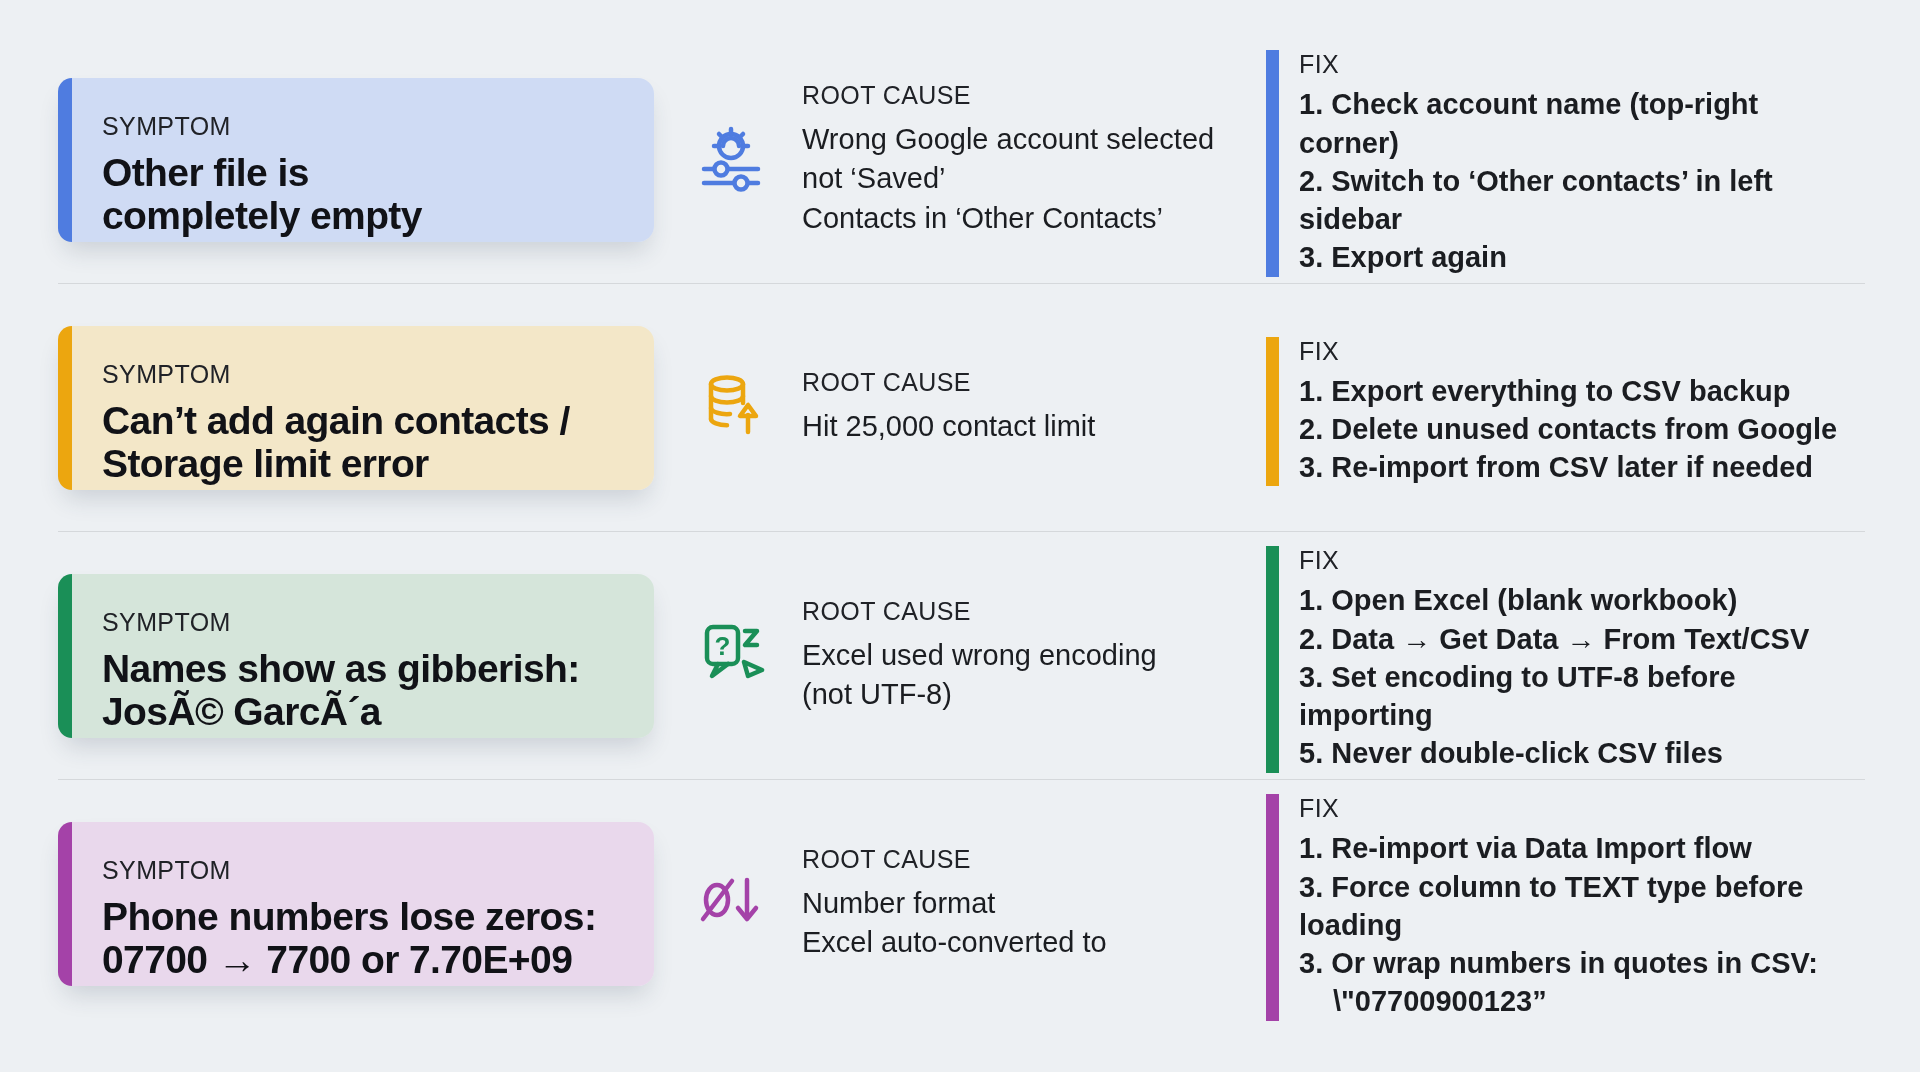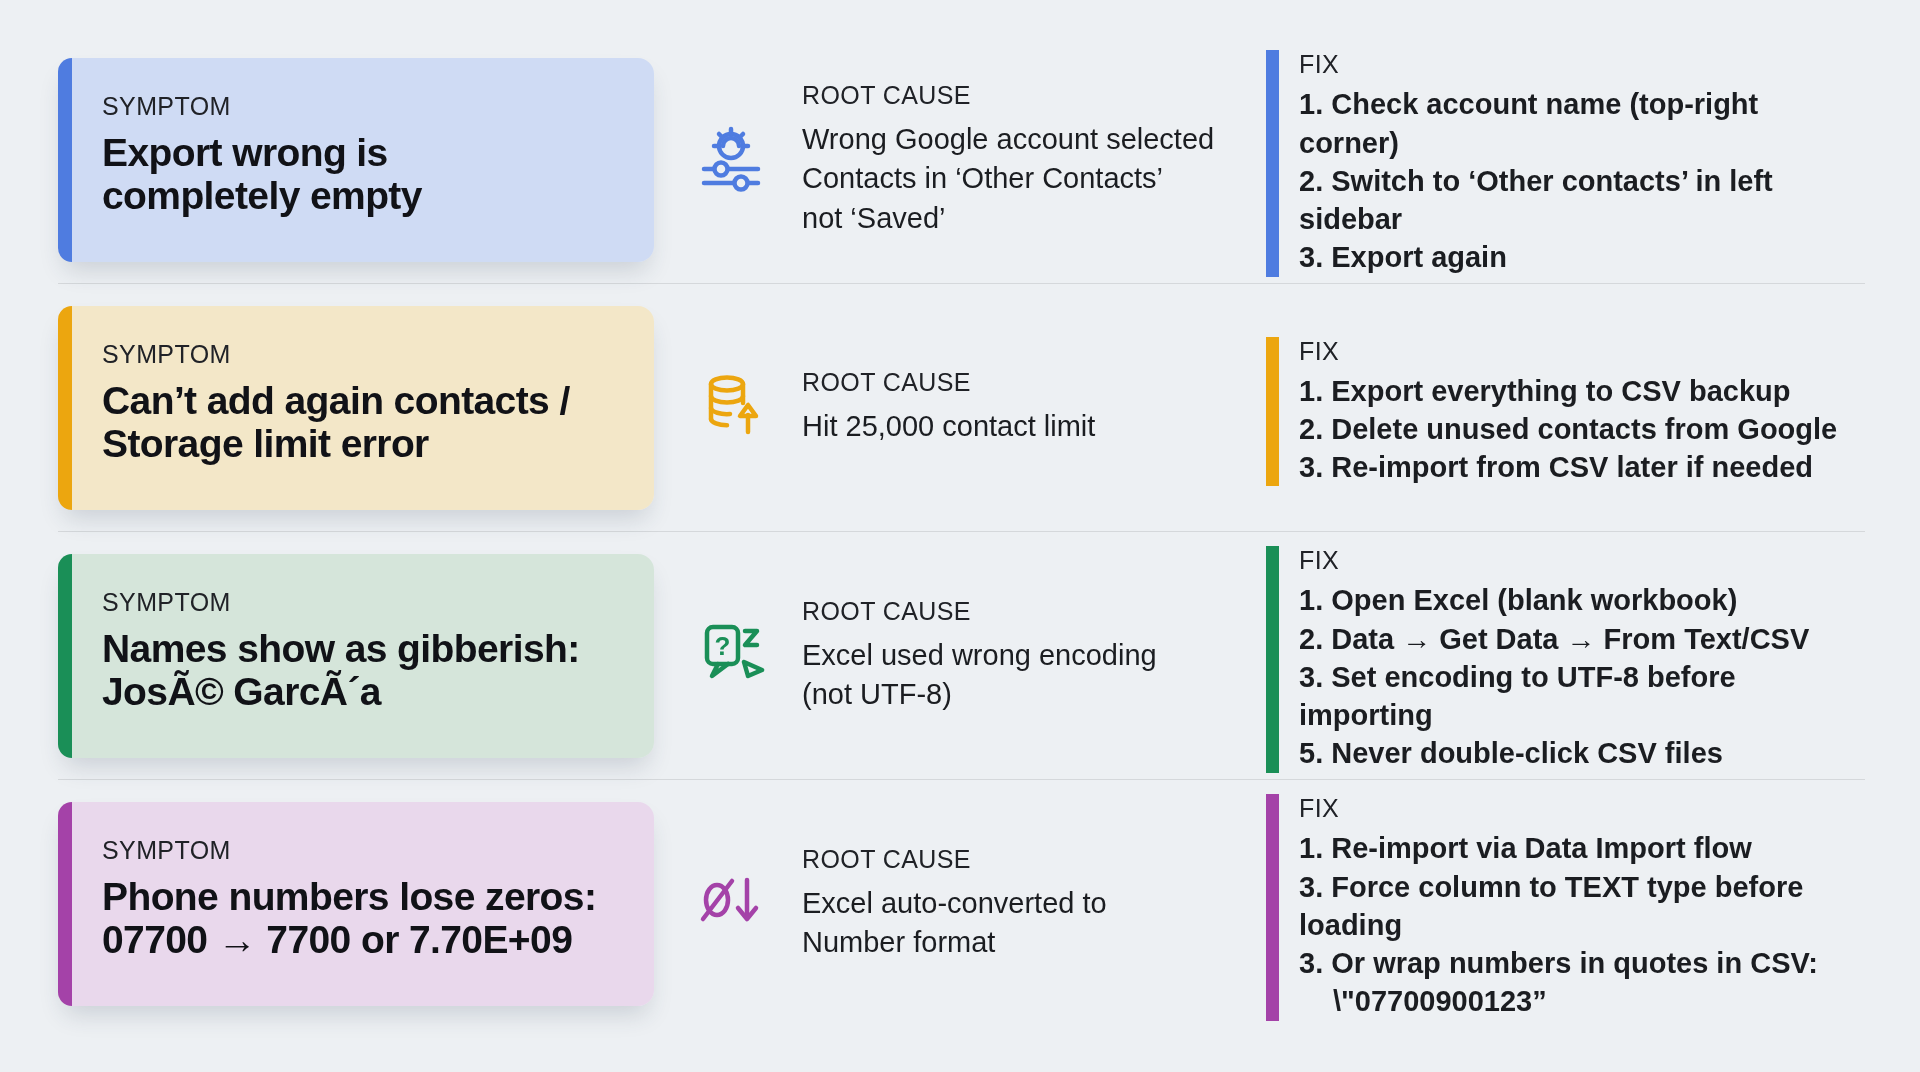"SYMPTOM" .symptom-card { height: 204px -> 164px }
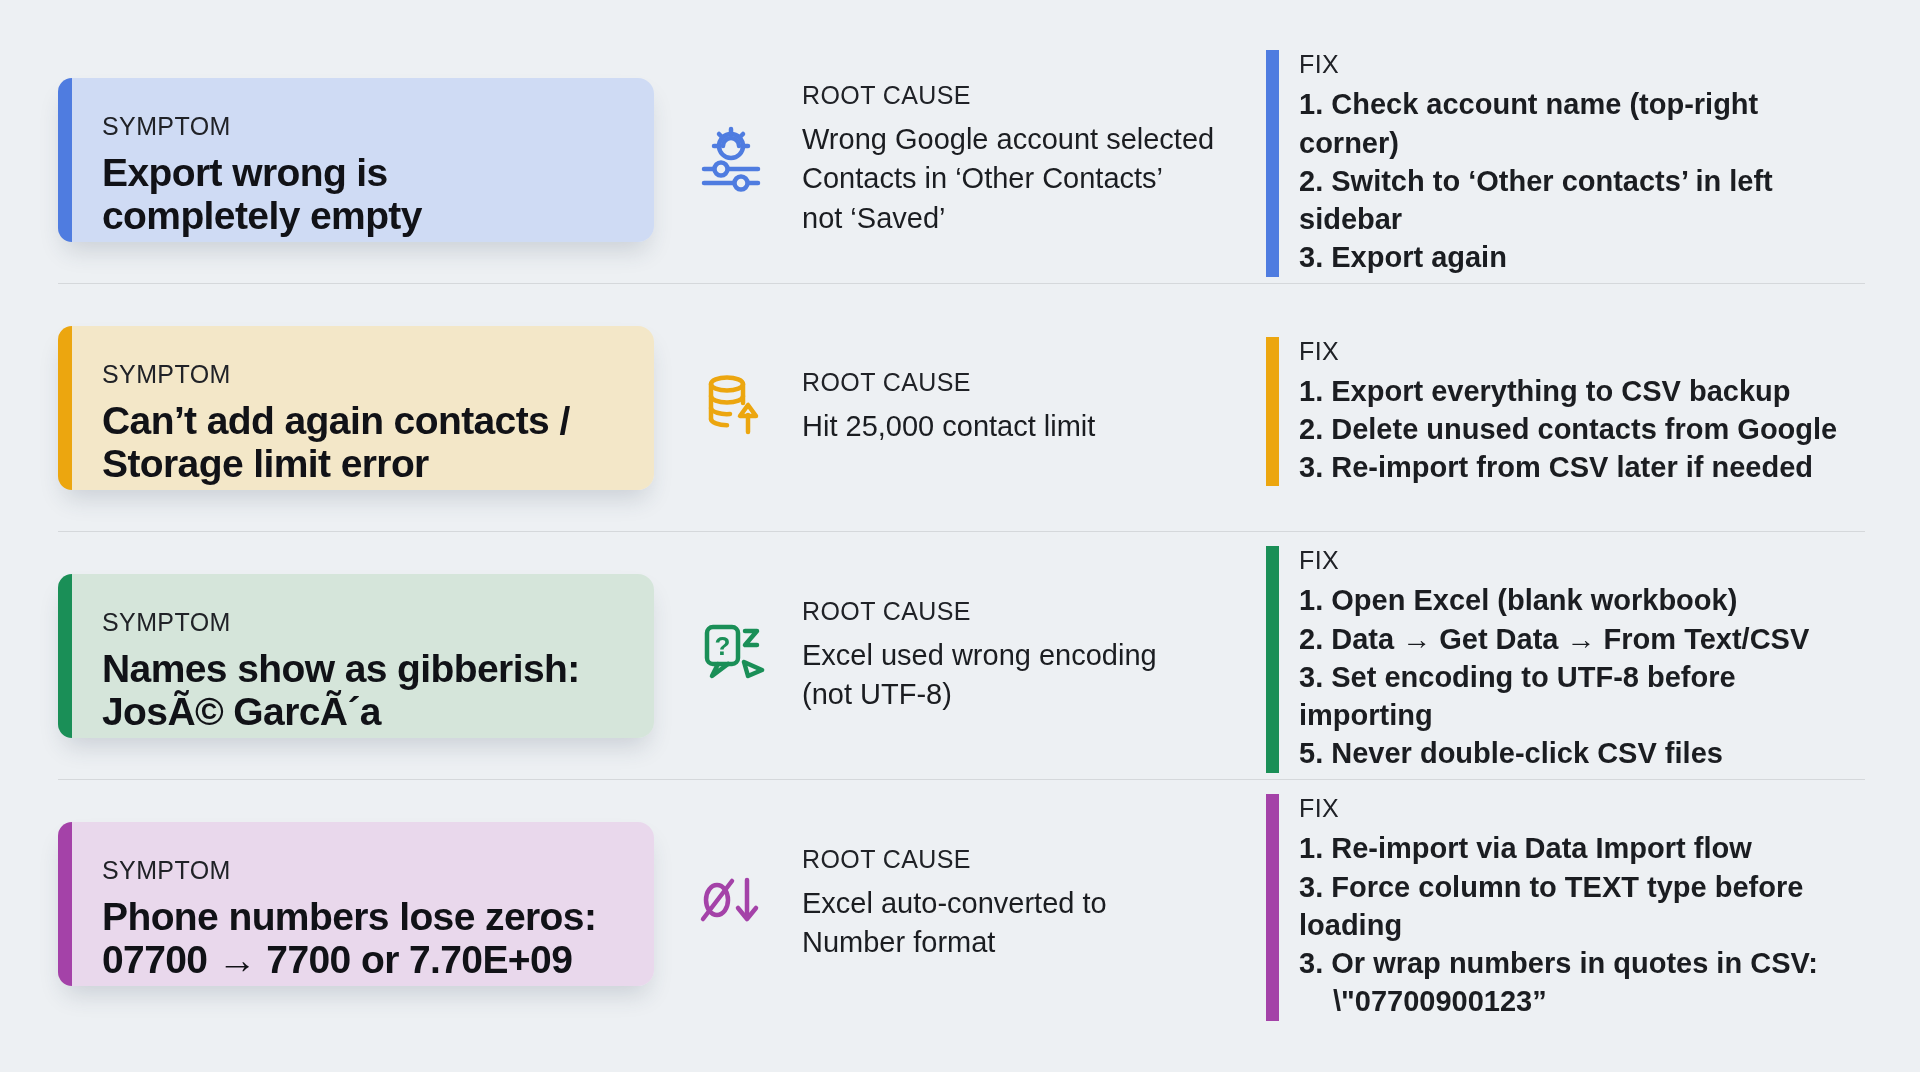"Export wrong is" span { text: Export wrong -> Other file }
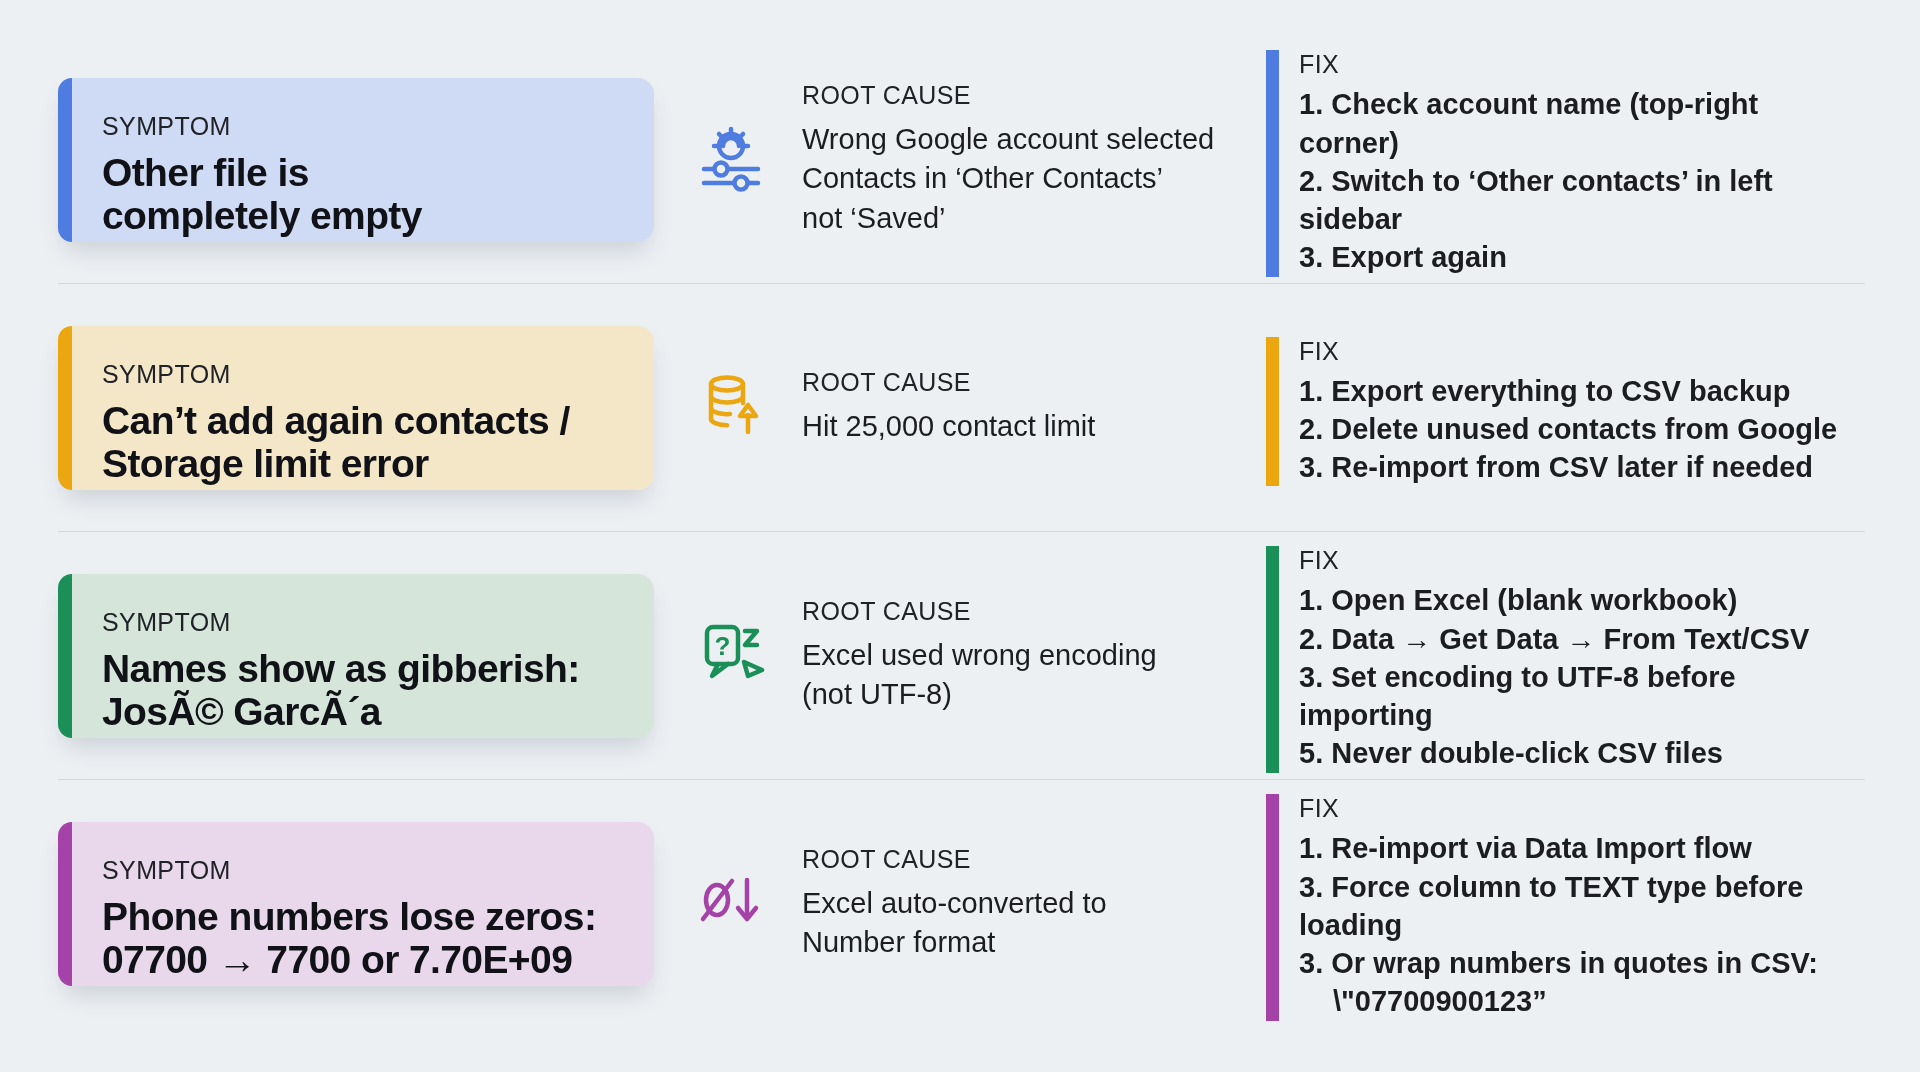"Contacts in ‘Other Contacts’" div.cause-line { order: before "not ‘Saved’" -> after "not ‘Saved’" }
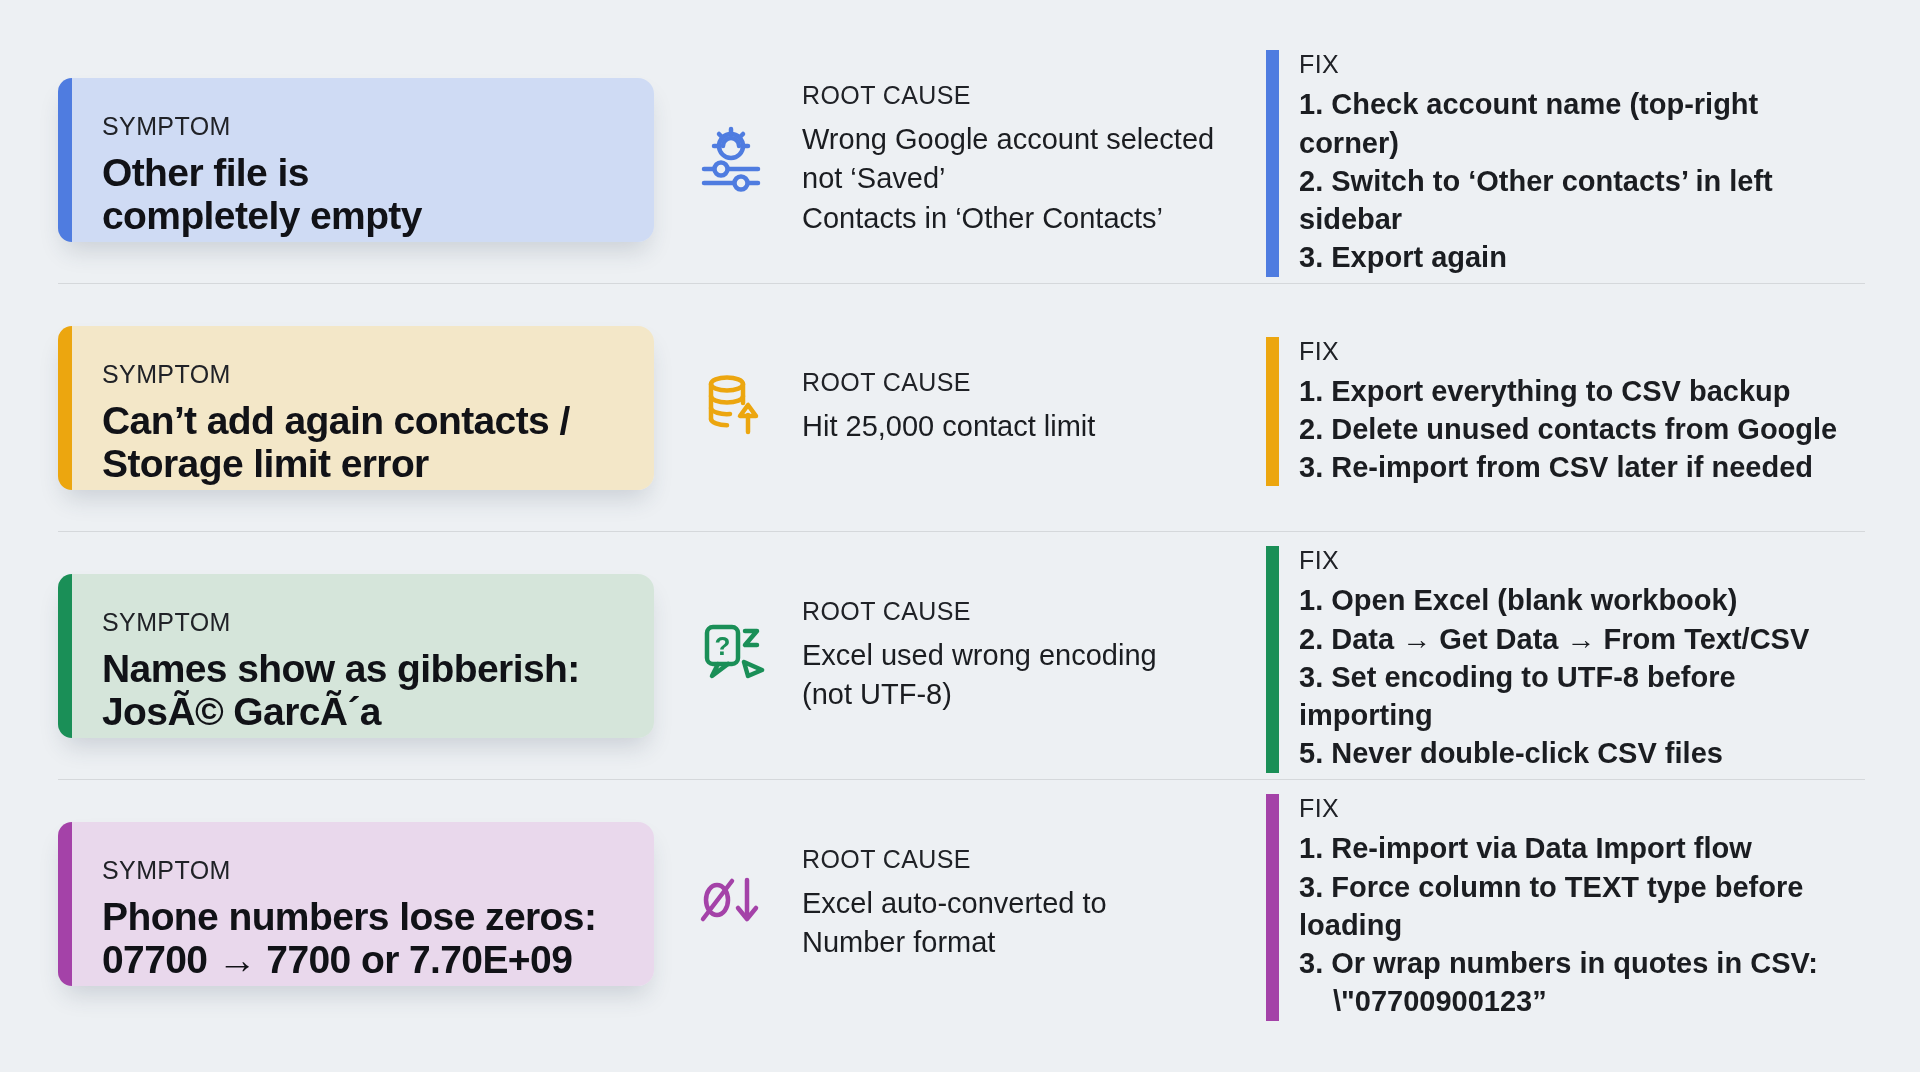"Excel auto-converted to" div.cause-line { order: before "Number format" -> after "Number format" }
